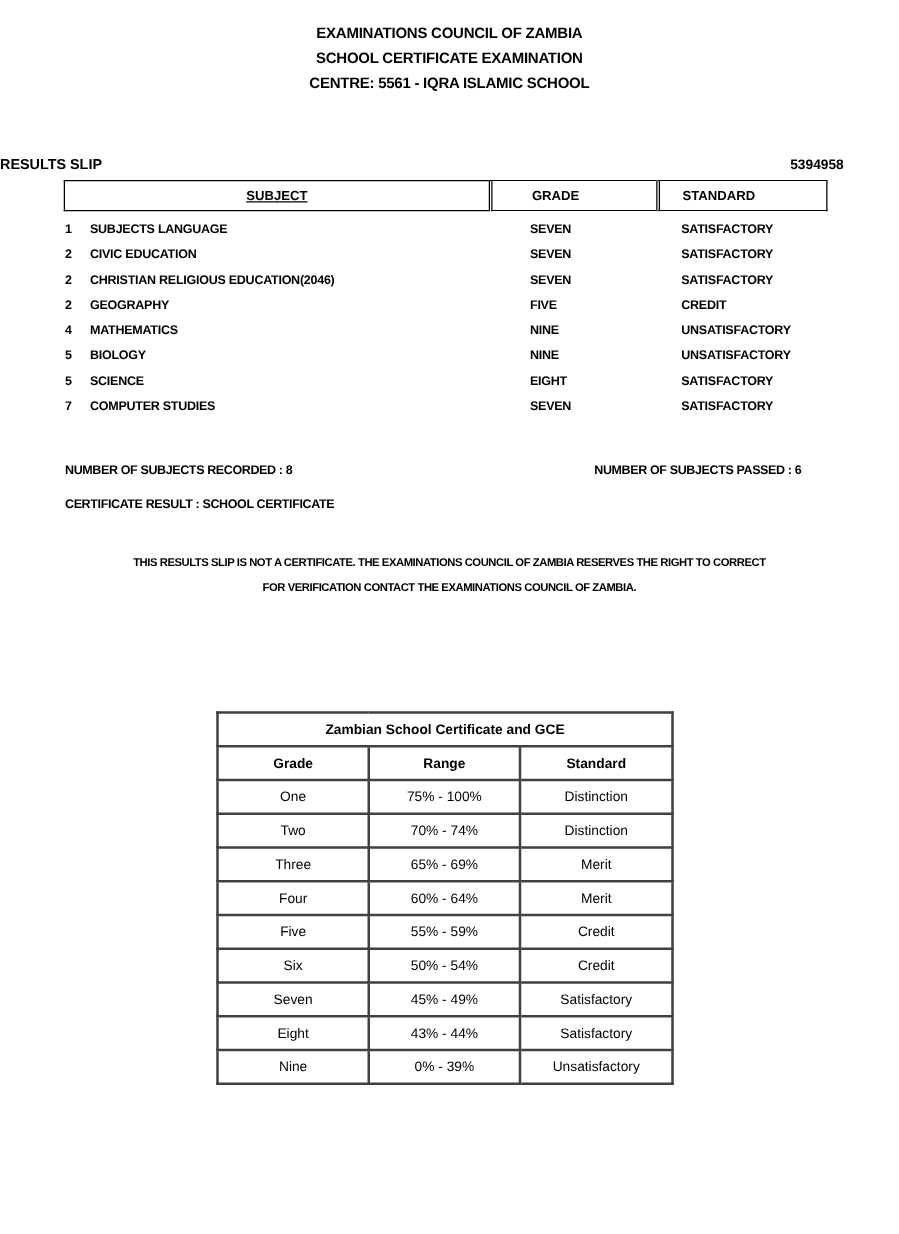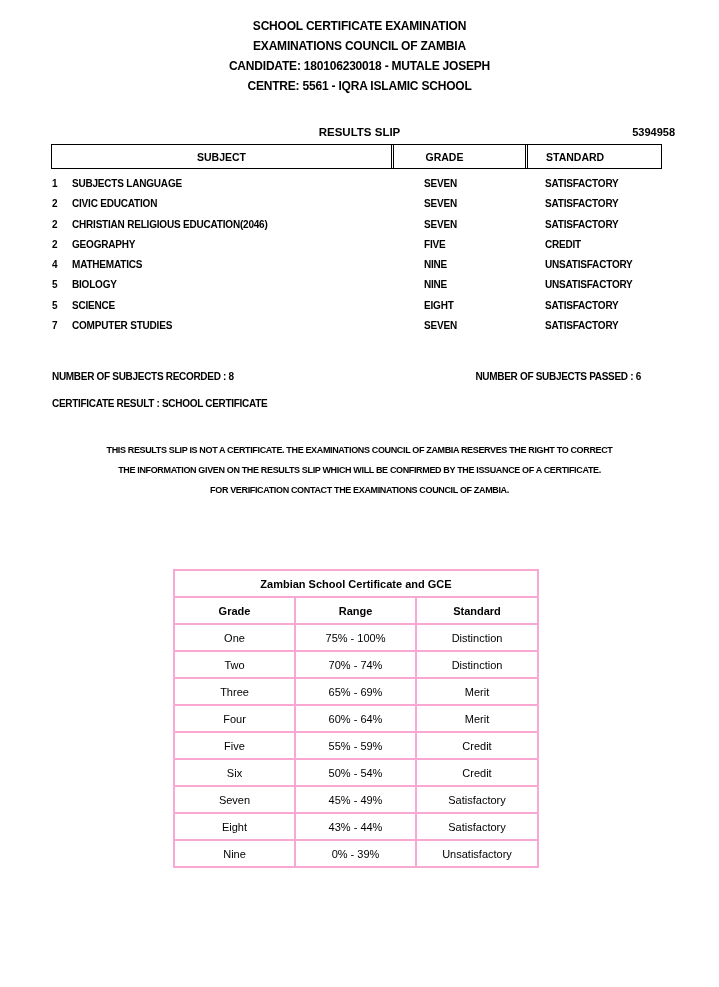"SCHOOL CERTIFICATE EXAMINATION" div { order: before "EXAMINATIONS COUNCIL OF ZAMBIA" -> after "EXAMINATIONS COUNCIL OF ZAMBIA" }
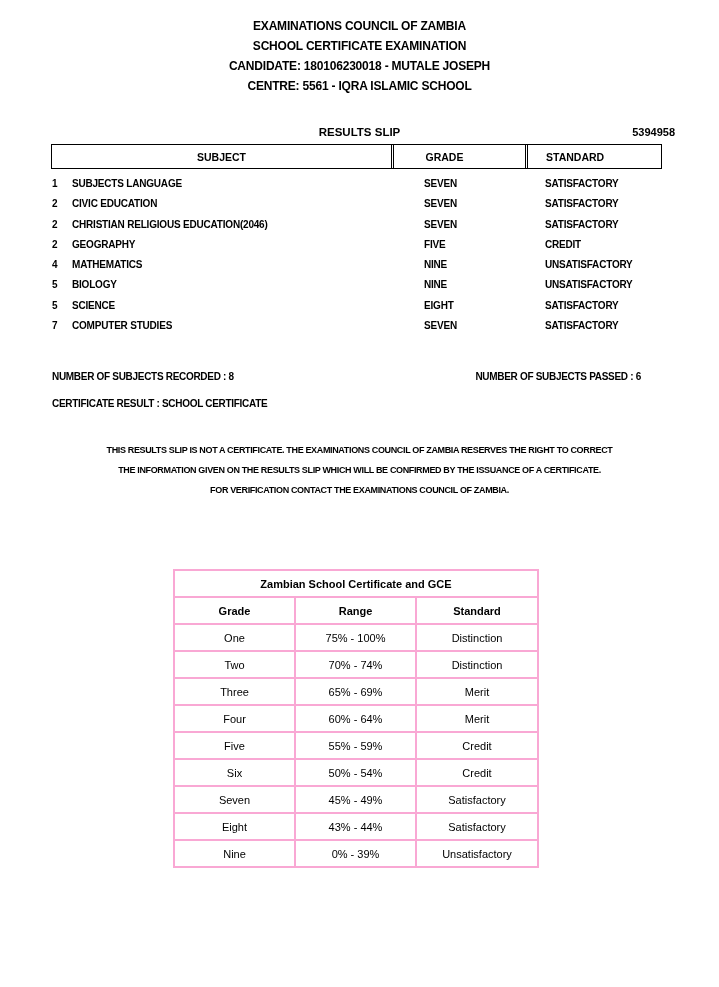"CANDIDATE: 180106230018 - MUTALE JOSEPH" div { html: <div>CANDIDATE: 180106230018 - MUTALE JOSEPH</div> -> none }
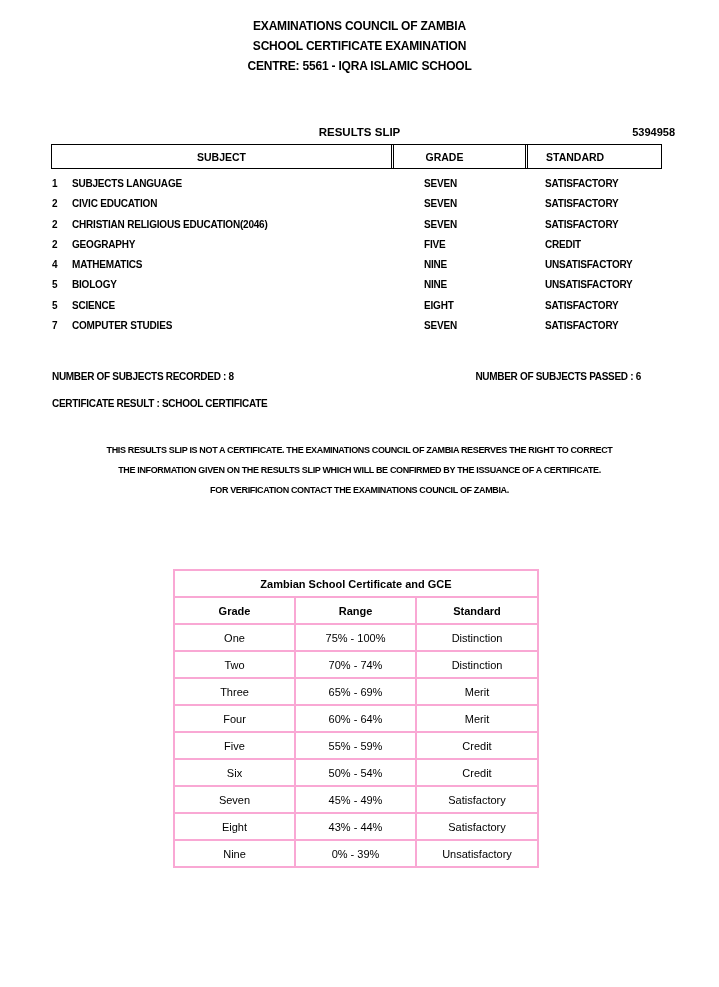"RESULTS SLIP" .slip-title { text-align: center -> none; width: 719px -> 639px }
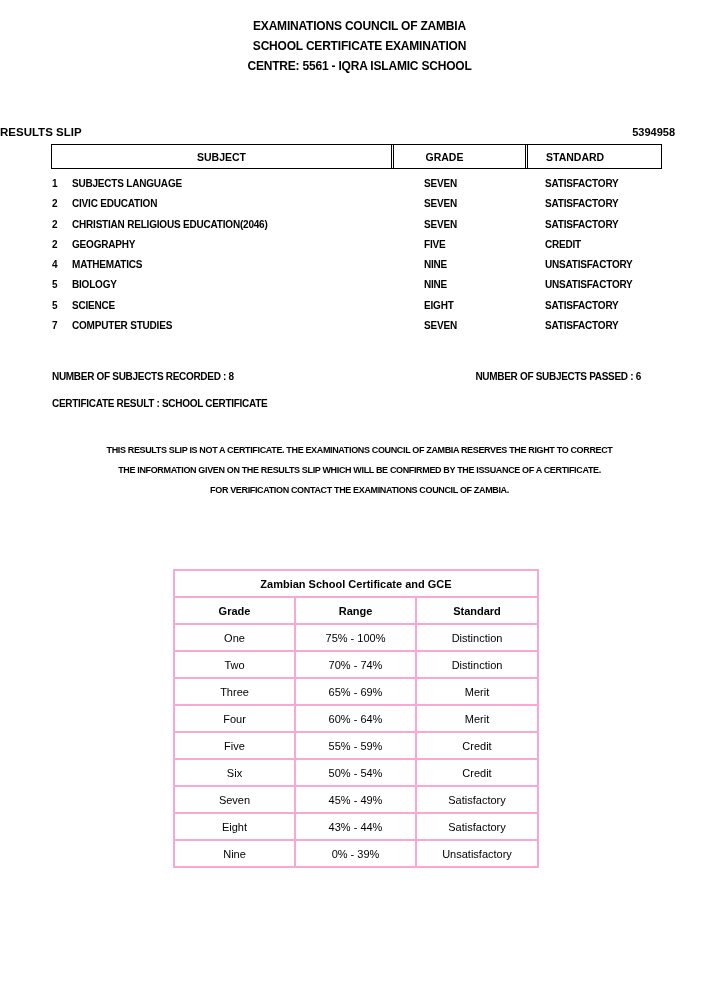"SUBJECT" .rh-subject { text-decoration: none -> underline }
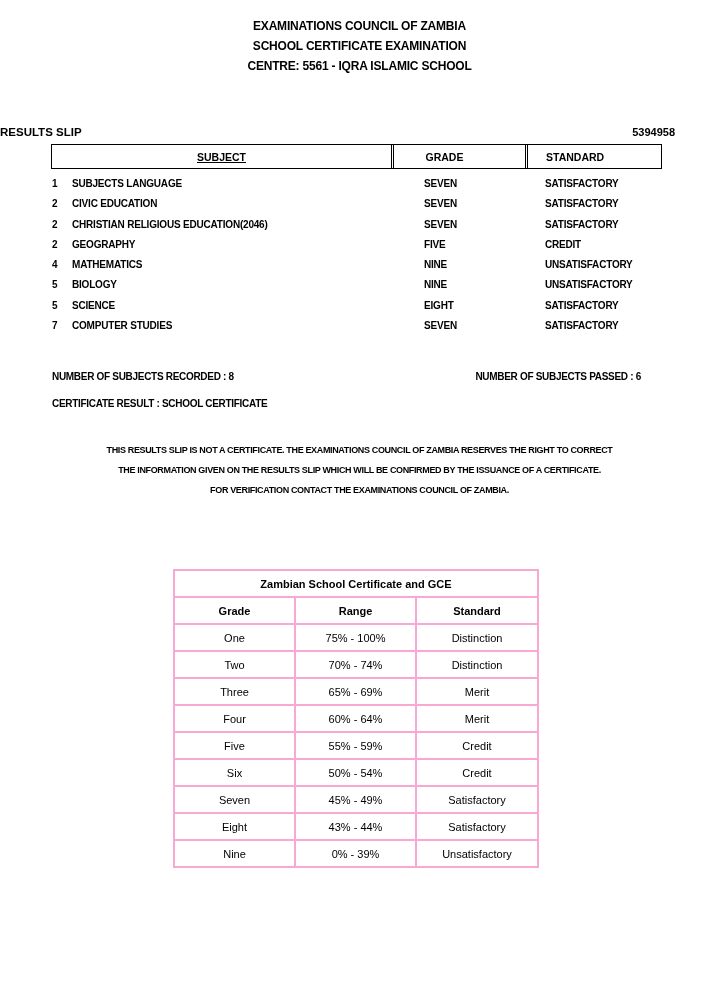"THE INFORMATION GIVEN ON THE" div { html: <div>THE INFORMATION GIVEN ON THE RESULTS SLIP WHICH WILL BE CONFIRMED BY THE ISSUANCE OF A CERTIFICATE.</div> -> none }
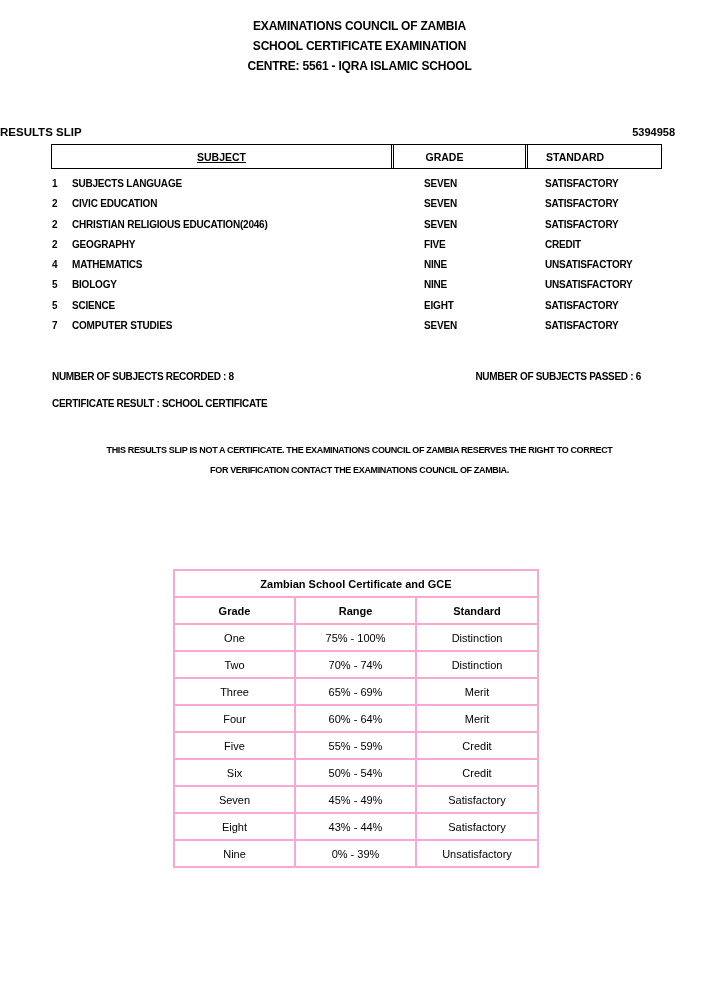"Zambian School Certificate and GCE" .grade-table td, .grade-table th { border: 2px solid #f9a8d4 -> 2px solid #404040 }
